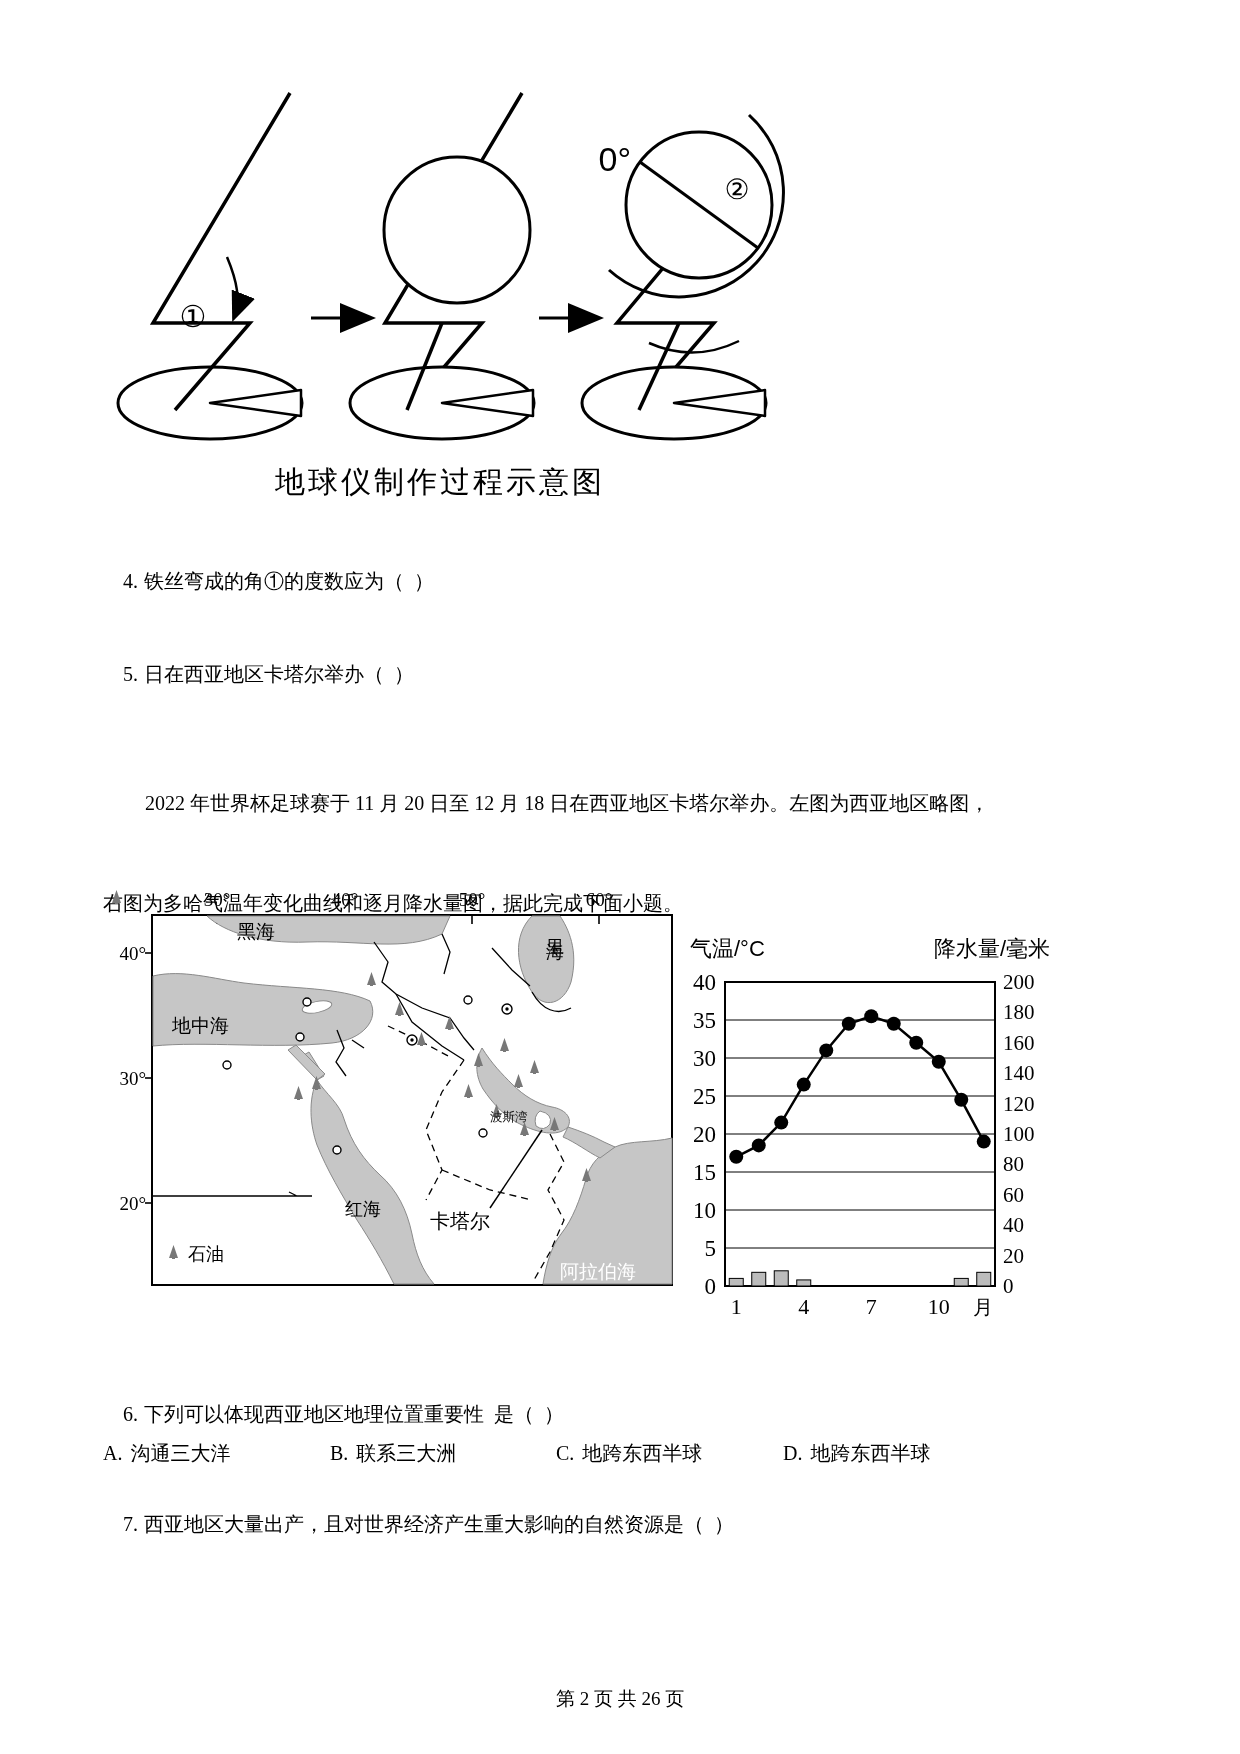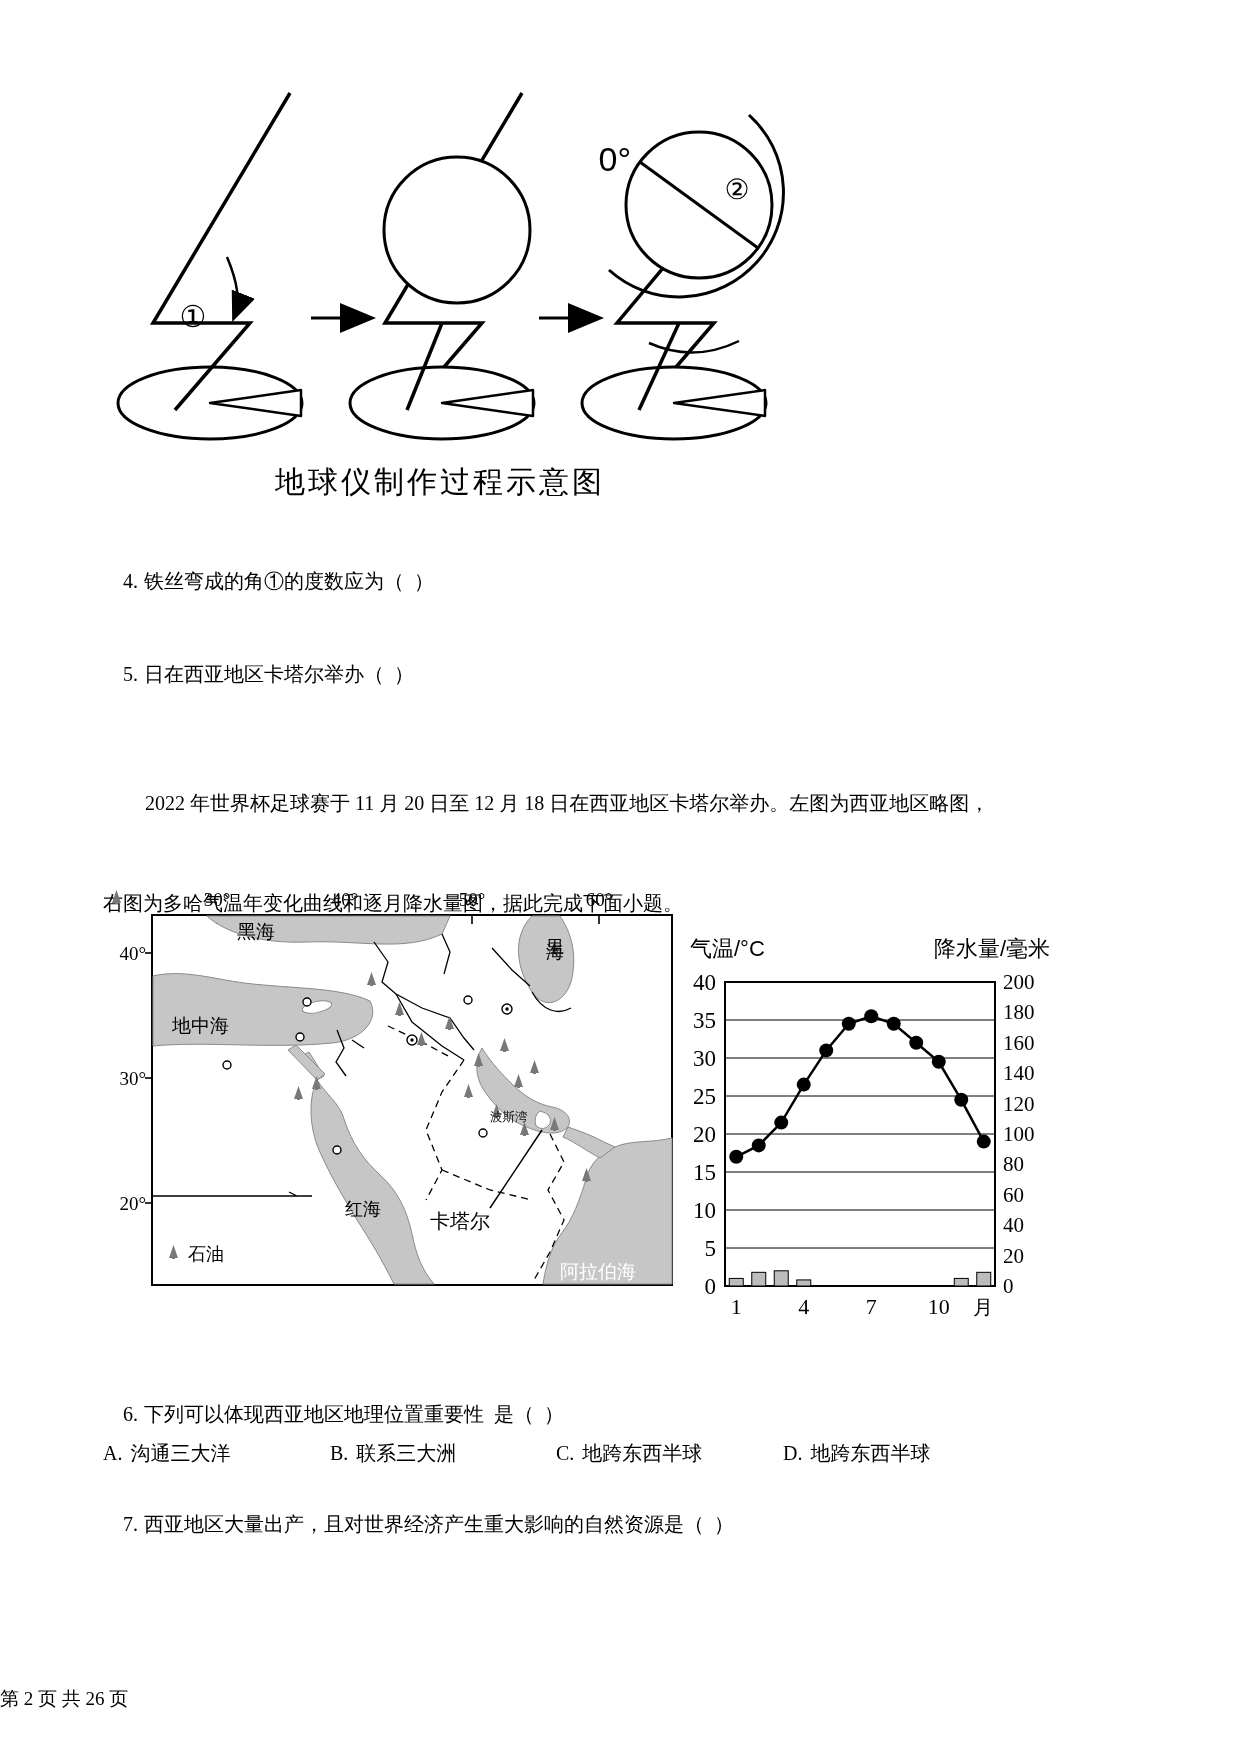"第 2 页 共 26" .footer { text-align: none -> center }
